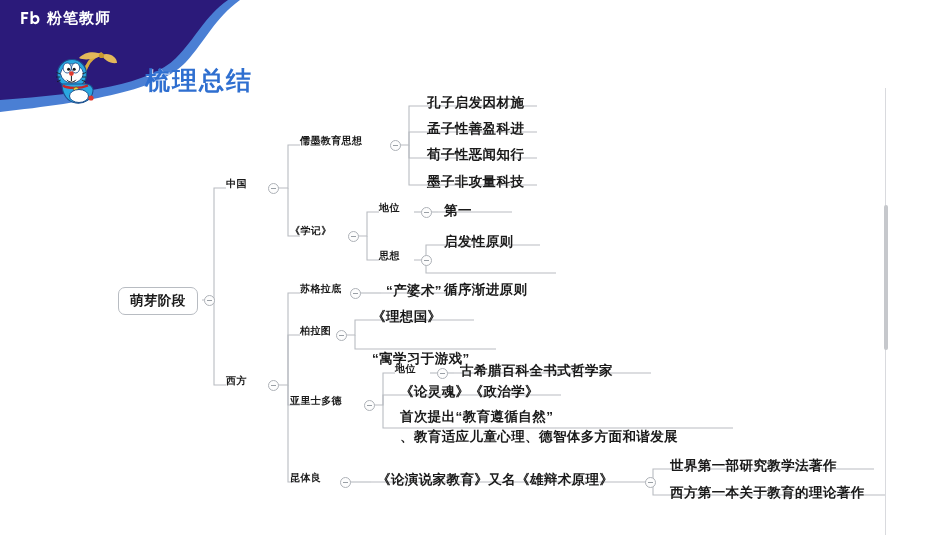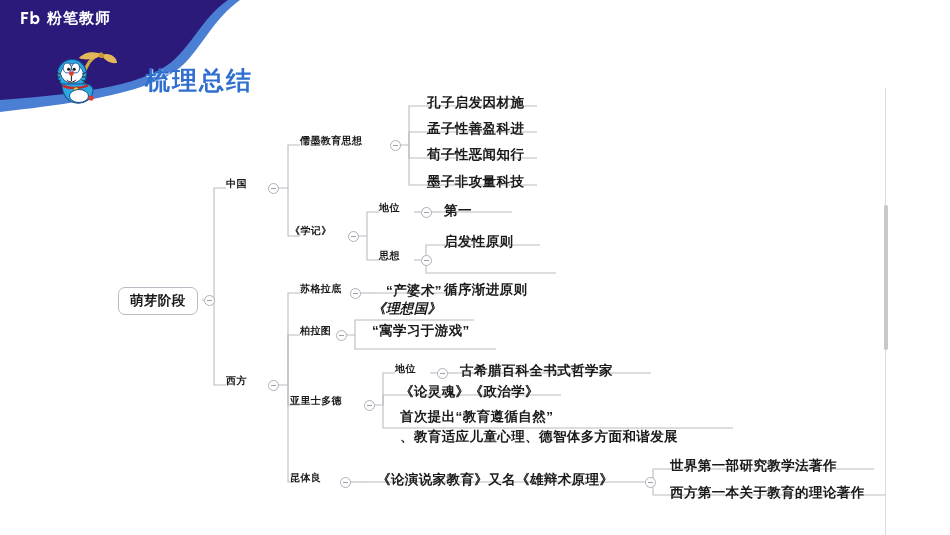"《理想国》" div.node { font-style: italic -> none; top: 212px -> 220px }
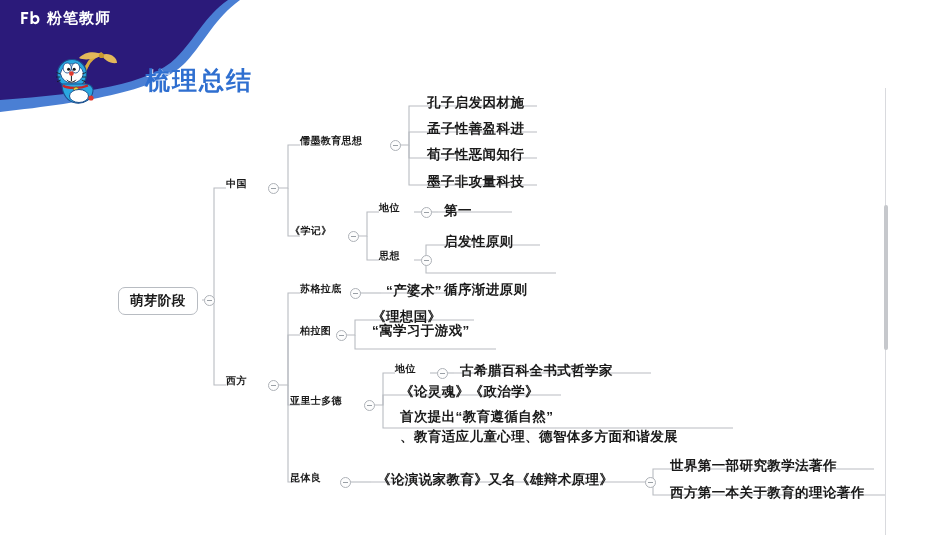"“寓学习于游戏”" div.node { top: 234px -> 262px }
